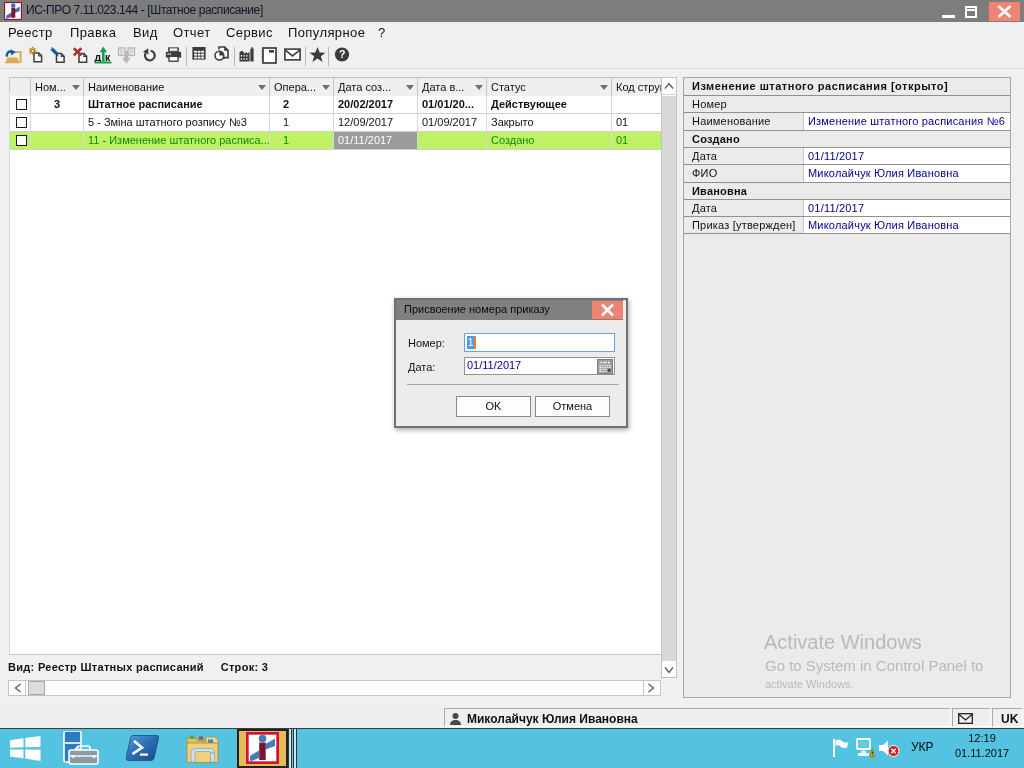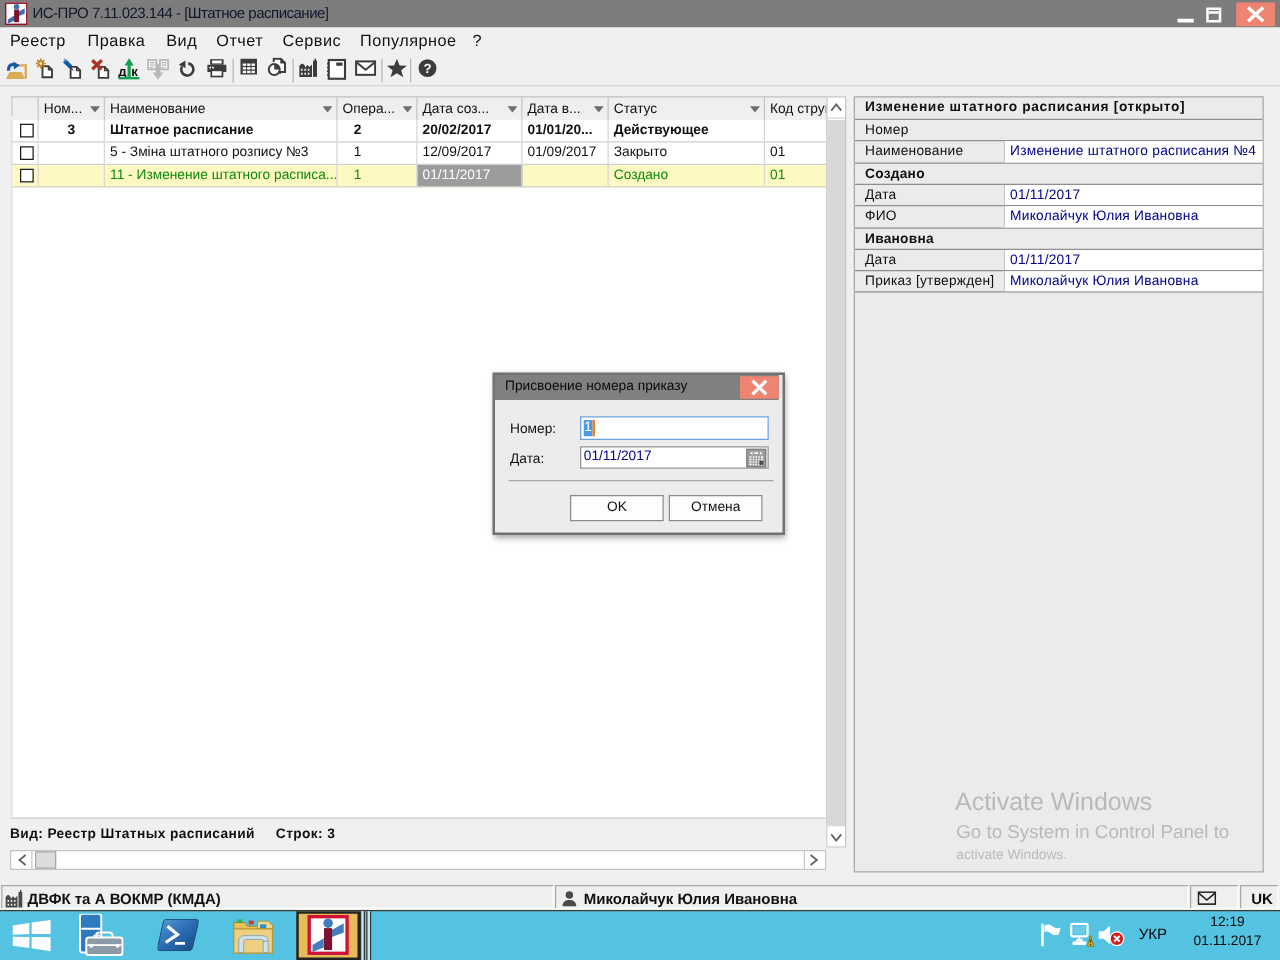"Изменение штатного расписания №4" div.pval { text: 4 -> 6 }
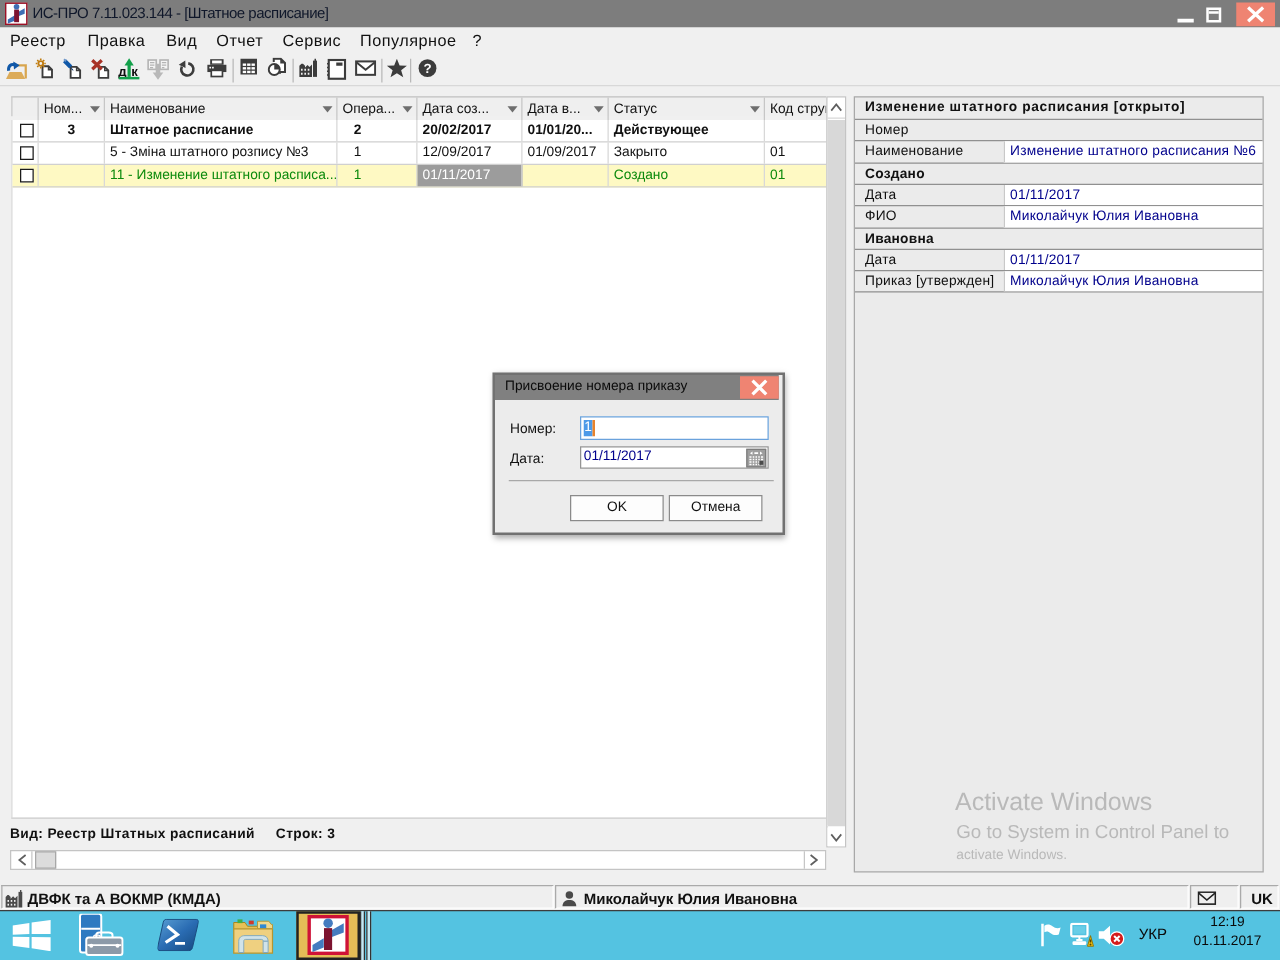"11 - Изменение штатного расписа..." div.row { background: #fef9c3 -> #bef264 }
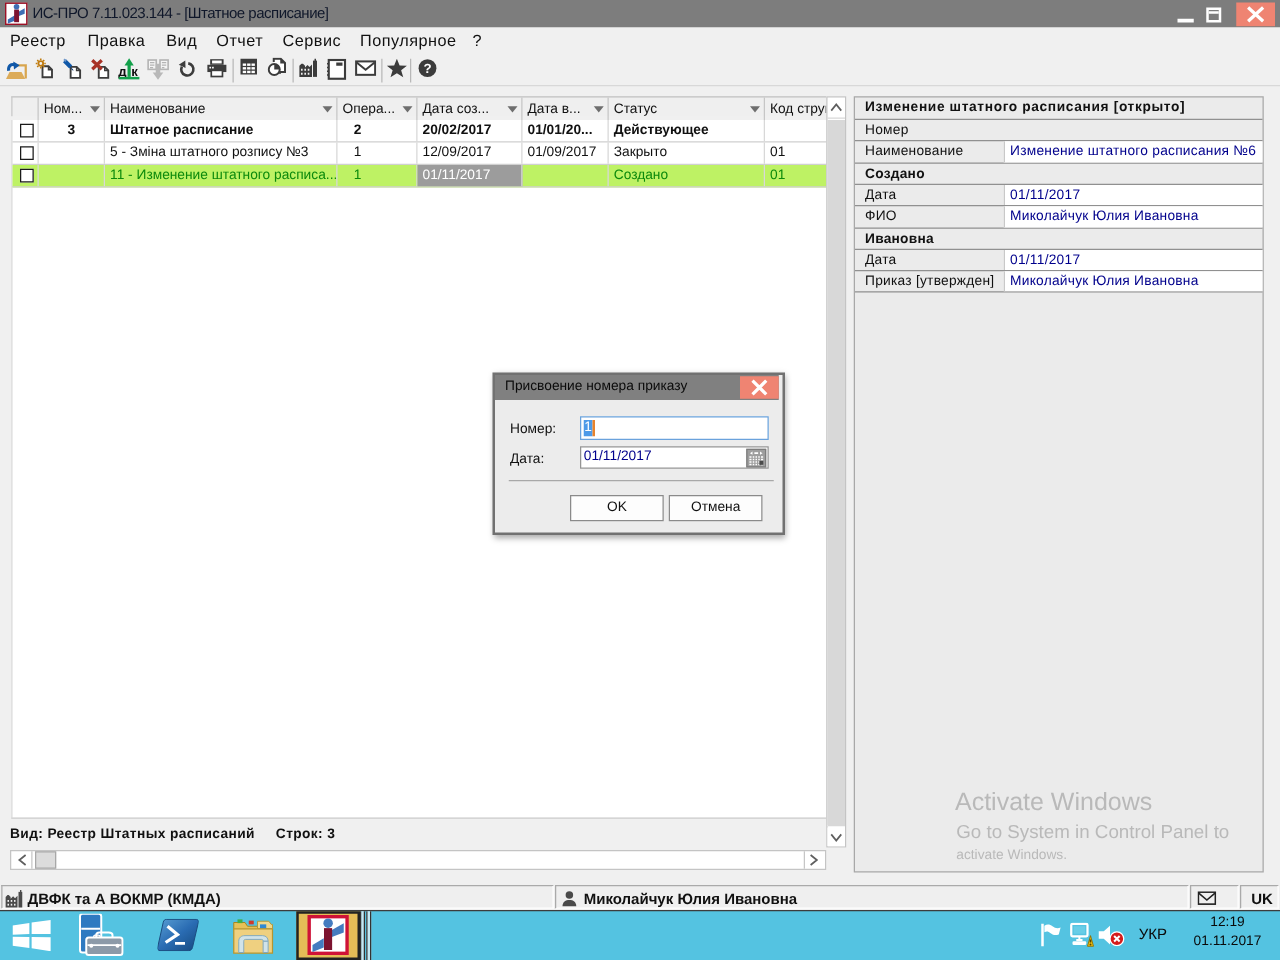"ДВФК та А ВОКМР (КМДА)" div.sect { html: <div> <svg> <path></path> <rect></rect> <rect></rect> <g> <rect></rect> <rect></rect> <rect></rect> <rect></rect> <rect></rect> <rect></rect> </g> </svg> <span>ДВФК та А ВОКМР (КМДА)</span> </div> -> none }
